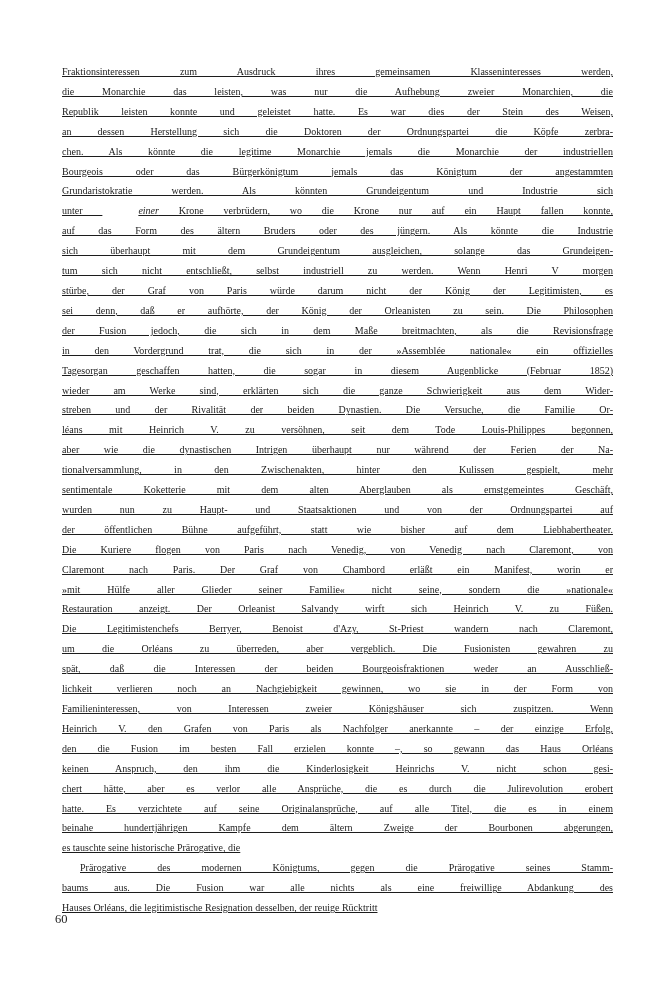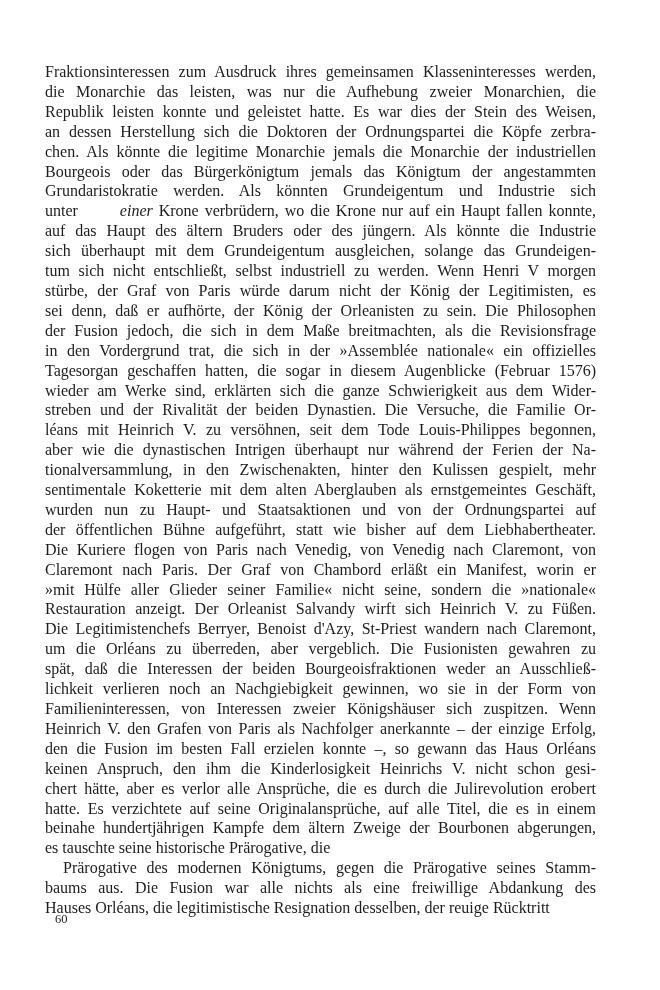"Fraktionsinteressen zum Ausdruck ihres" .text-block { font-size: 16px -> 10px; left: 45px -> 62px; text-decoration: none -> underline }
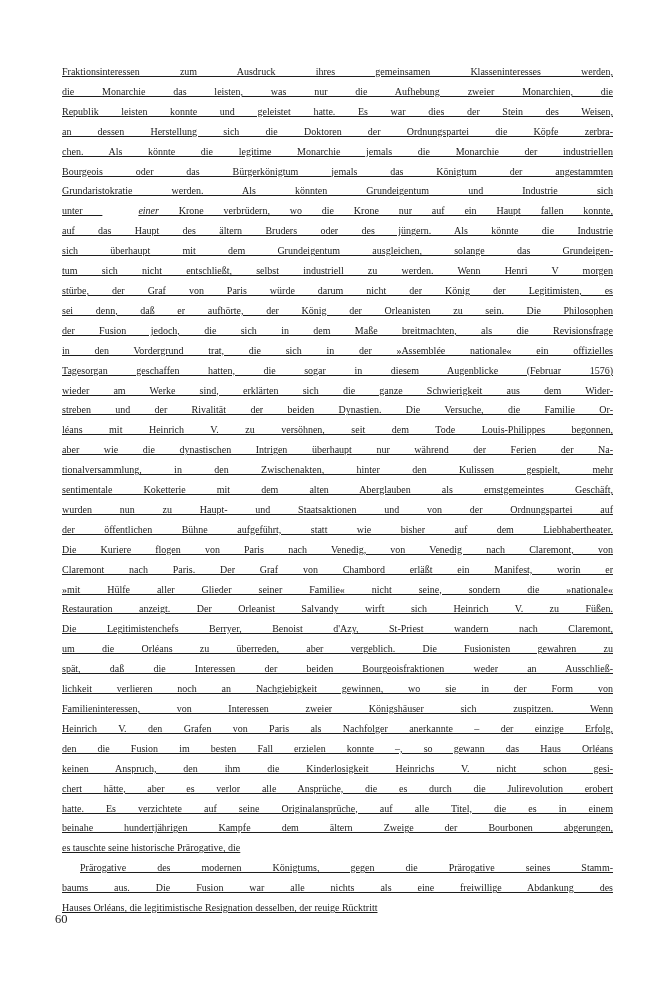"auf das Haupt des ältern" div.line { text: Haupt -> Form }
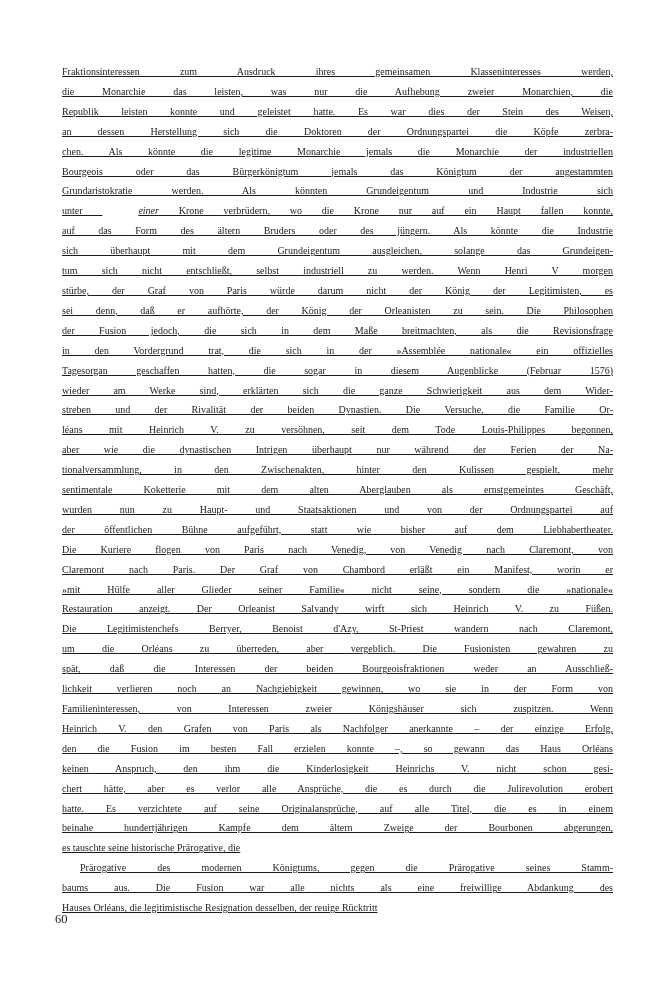"Tagesorgan geschaffen hatten, die sogar" div.line { text: 1576 -> 1852 }
